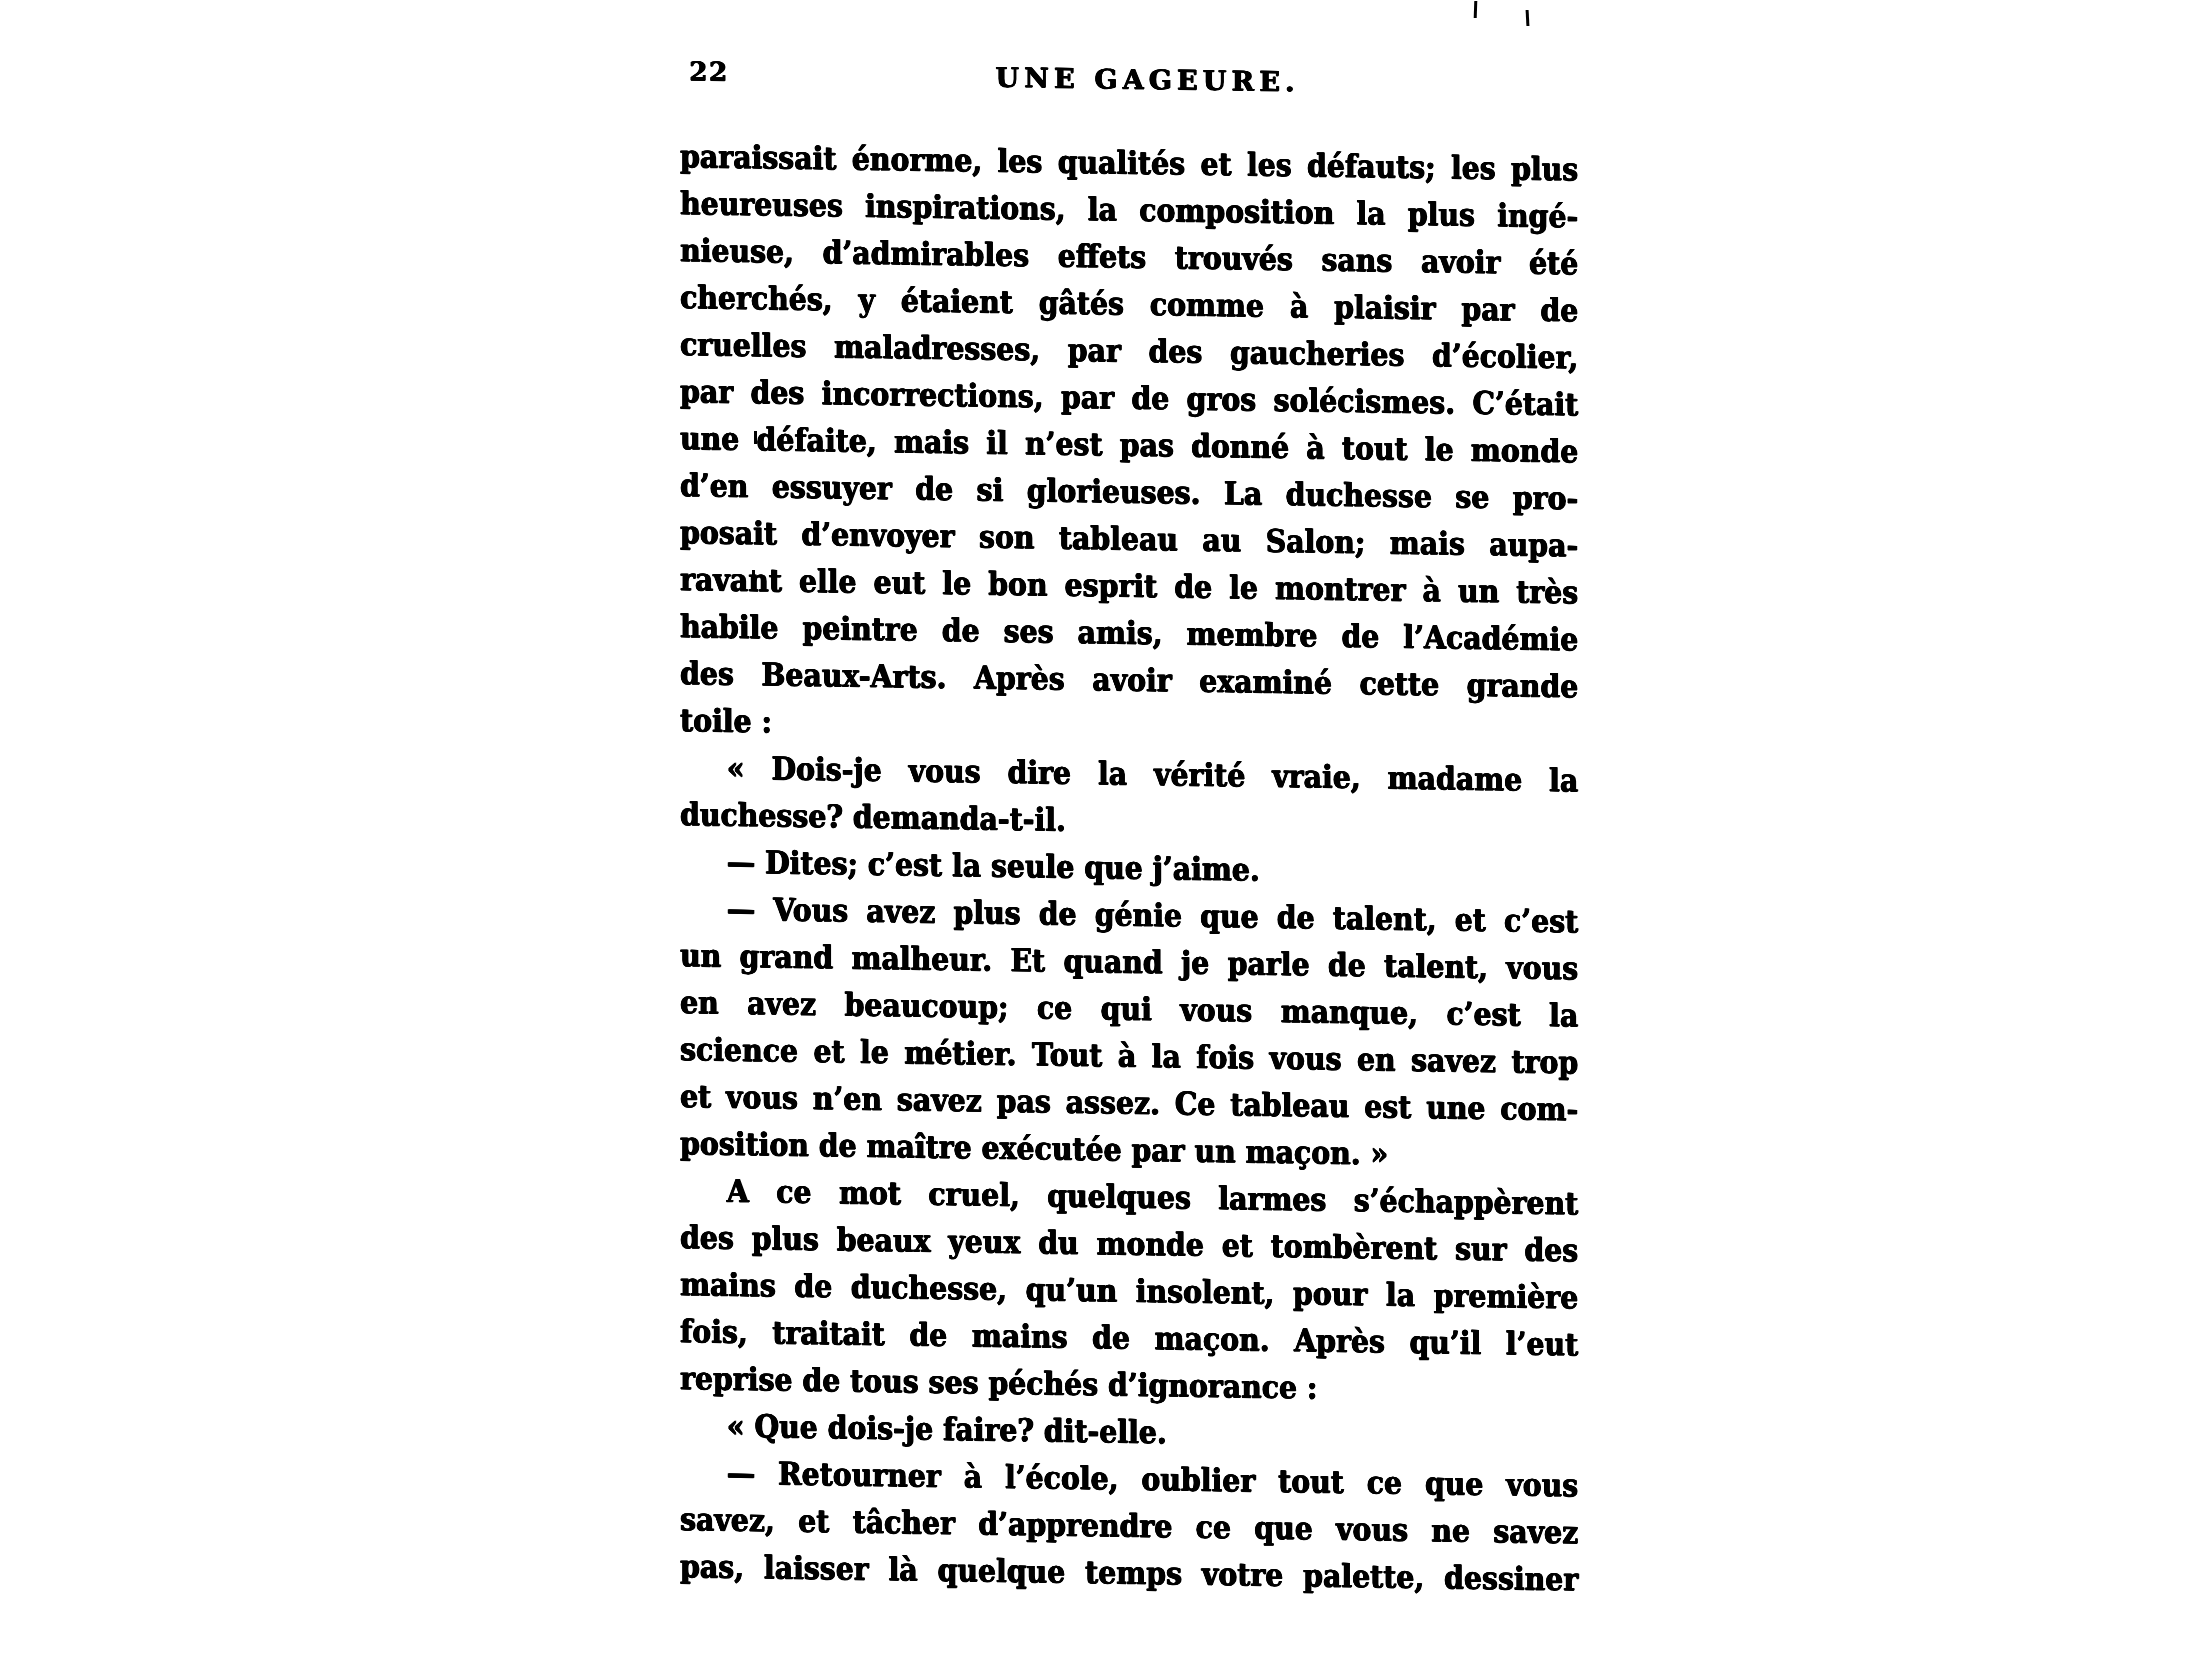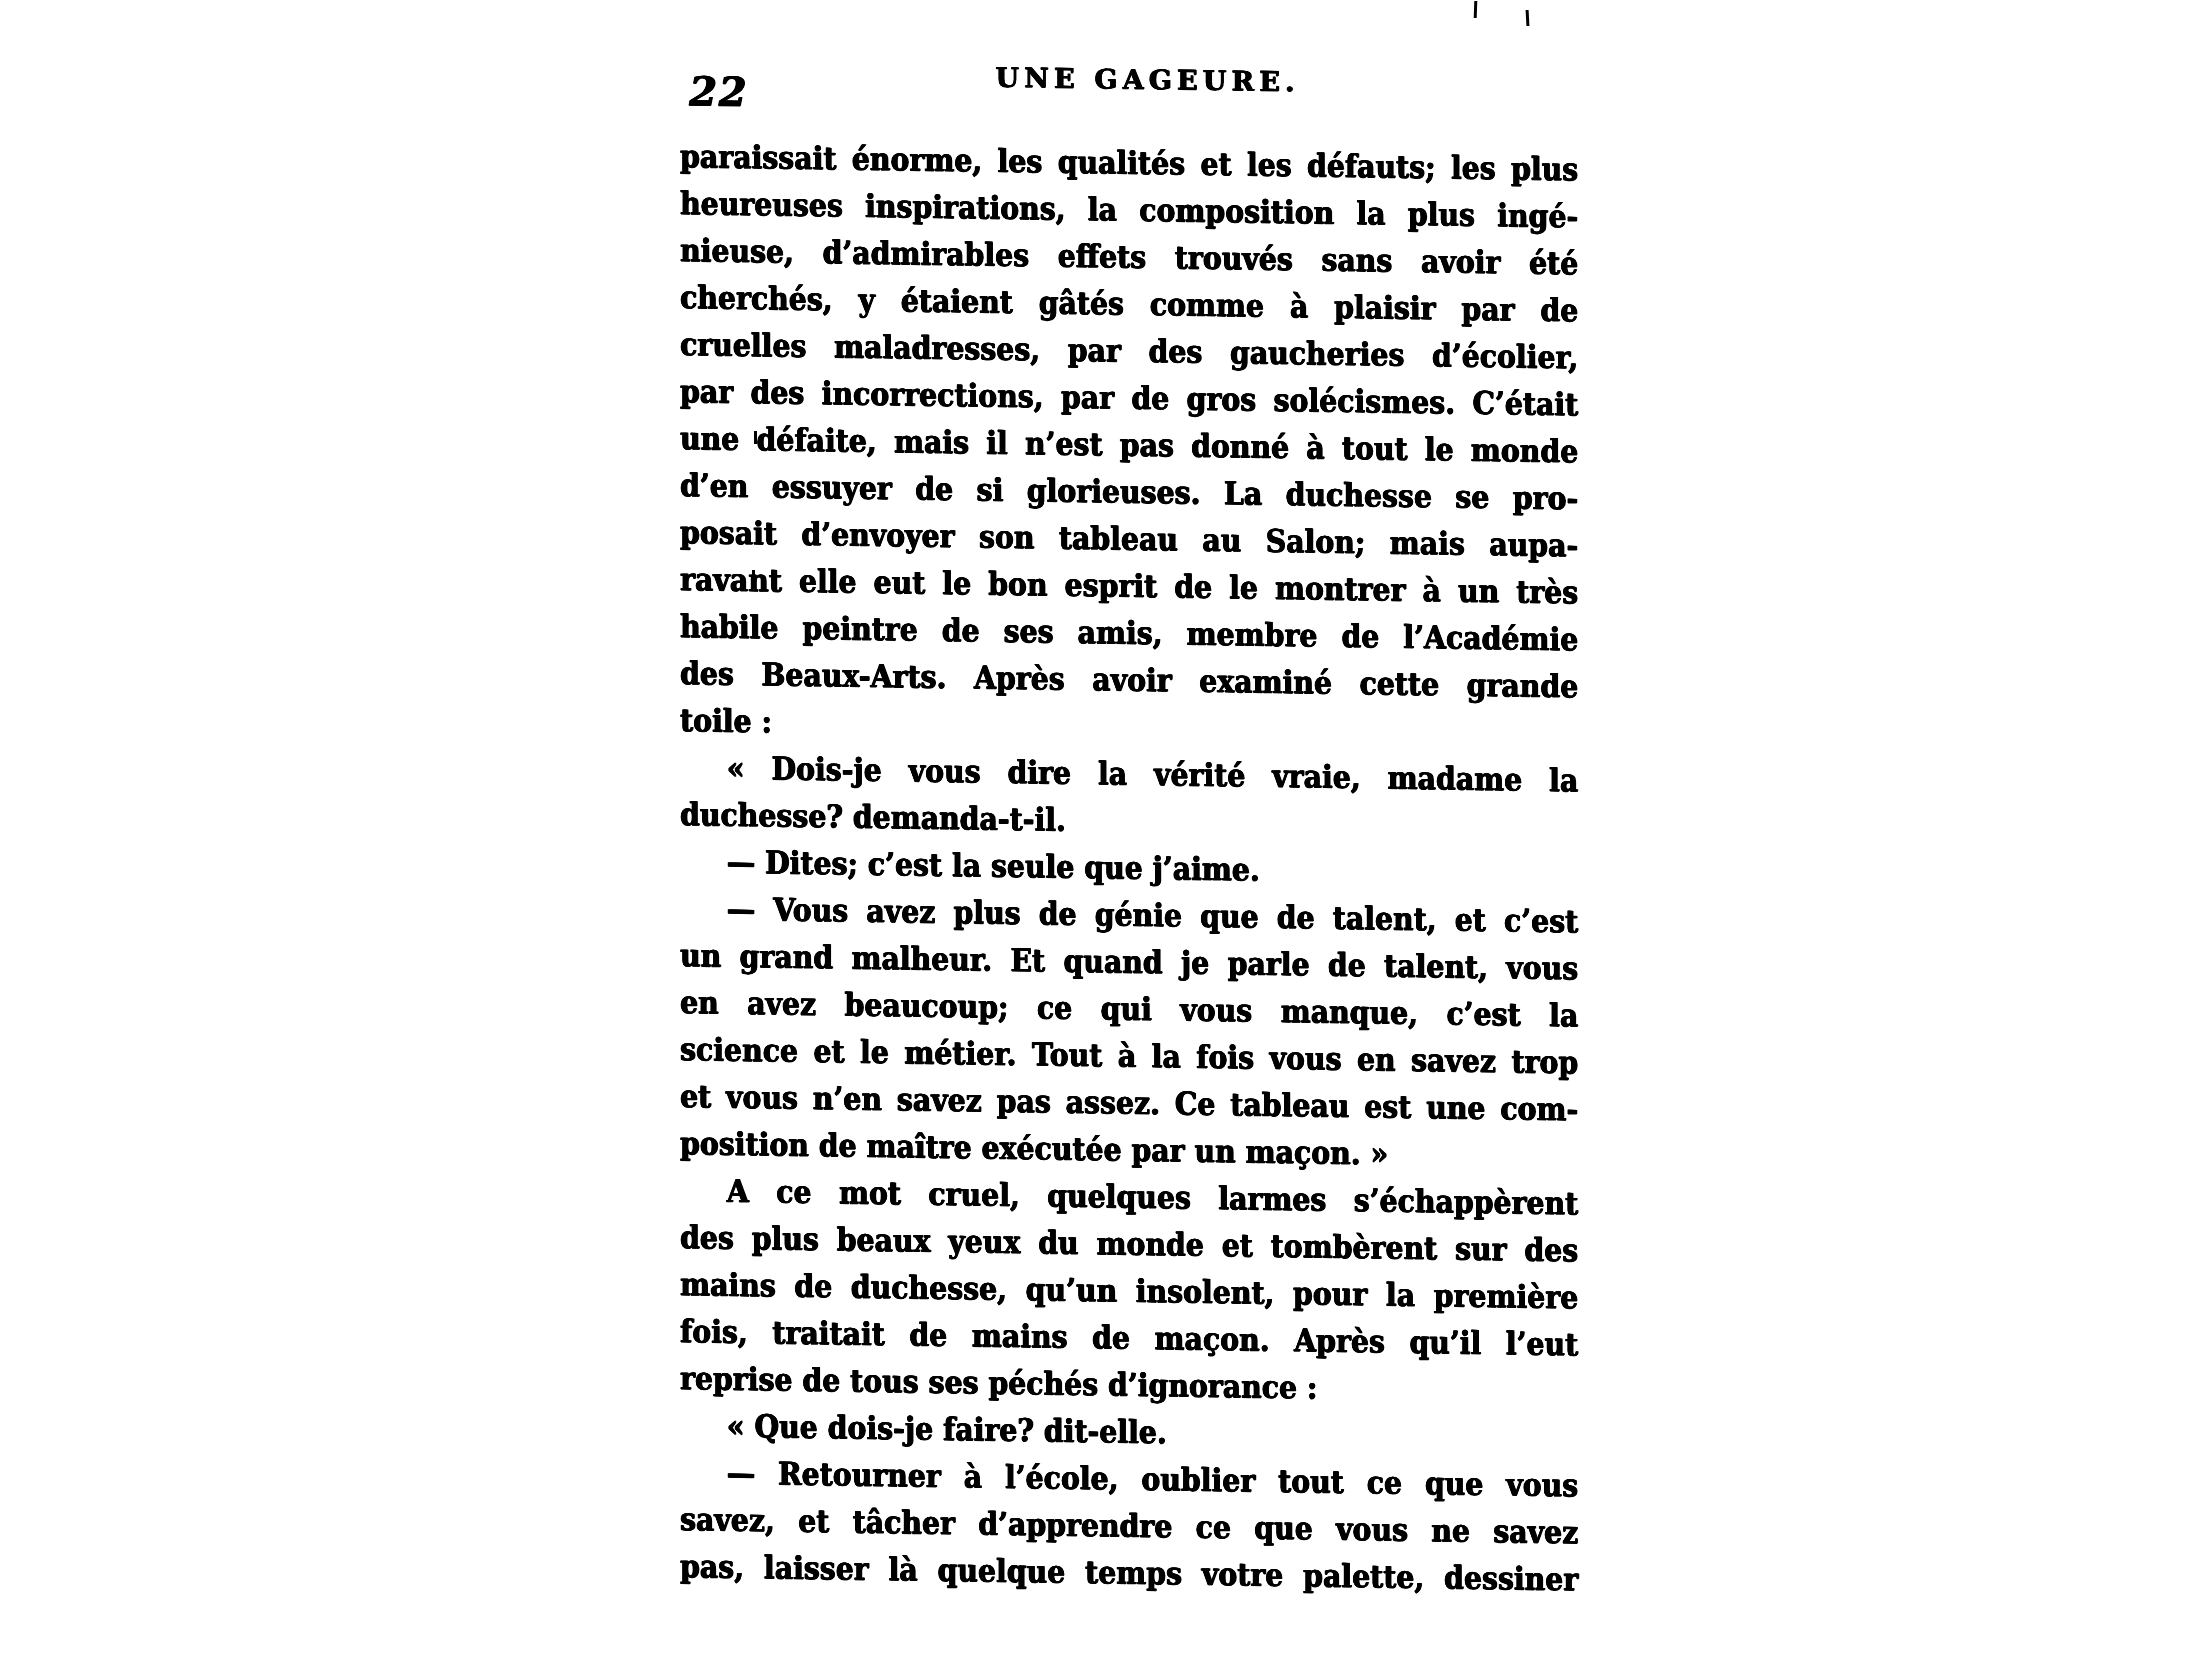"22" .page-number { font-size: 40px -> 26px; font-style: italic -> none; top: 15px -> 4px }
